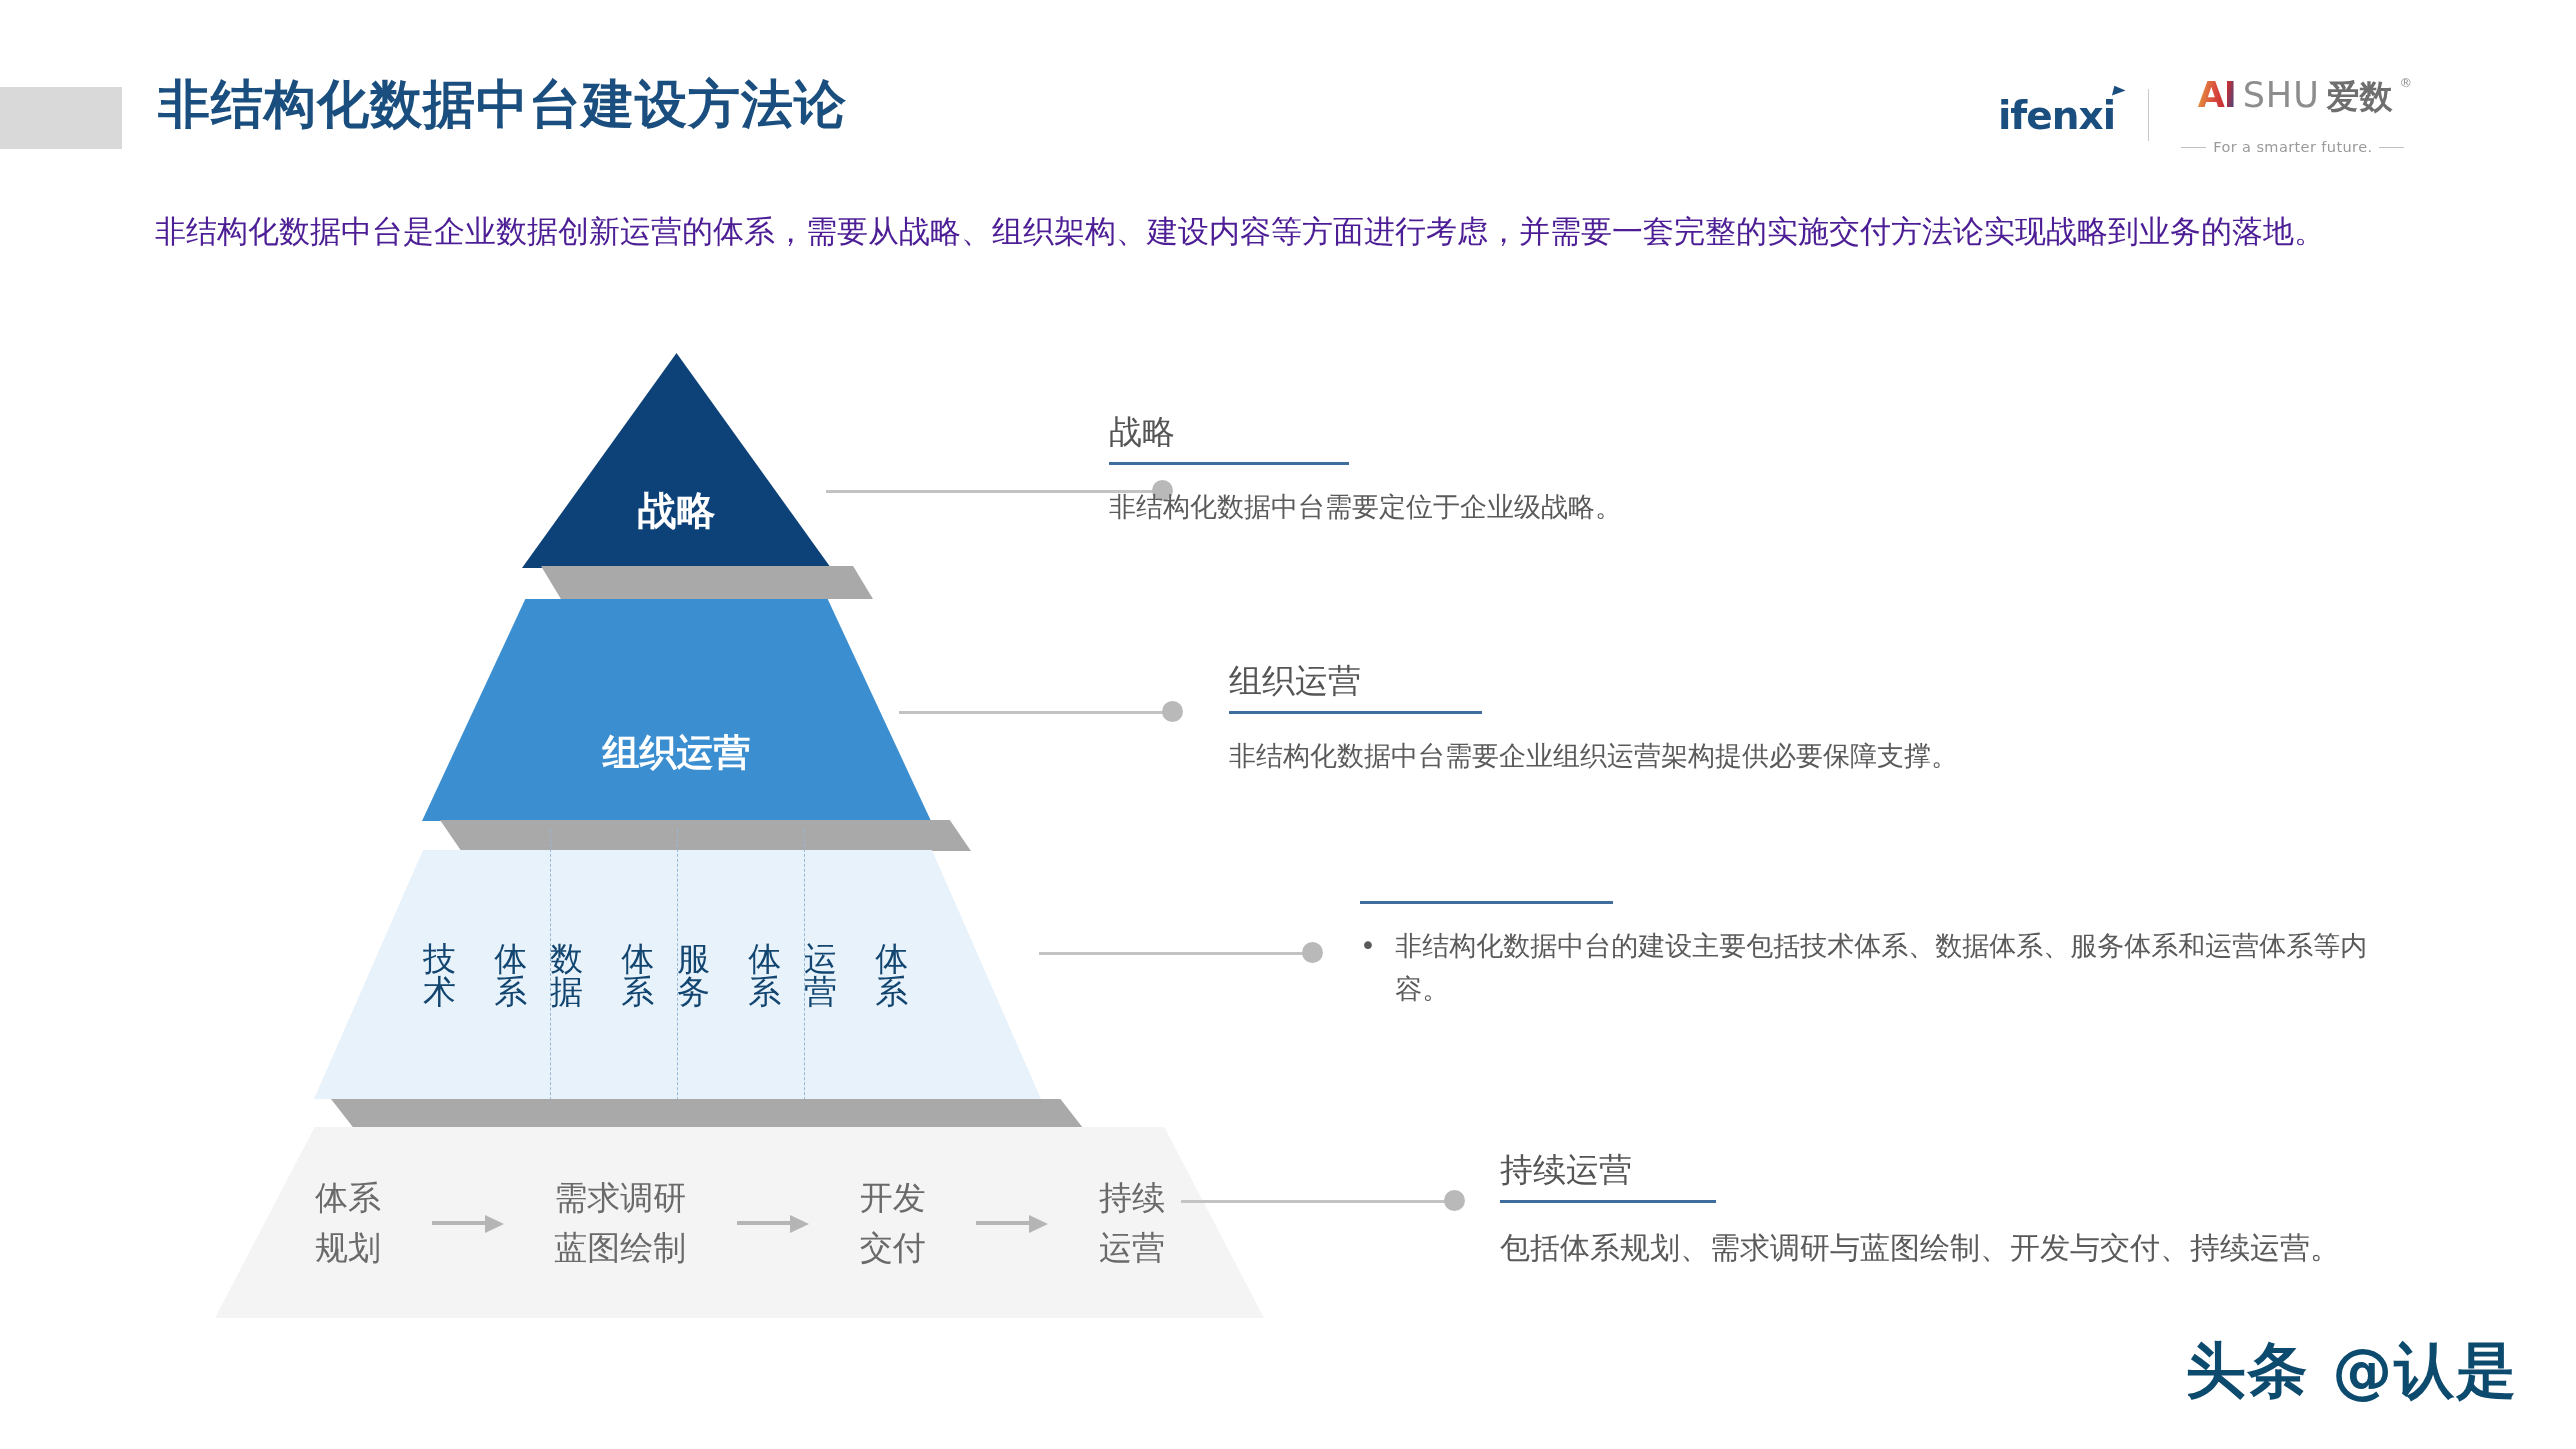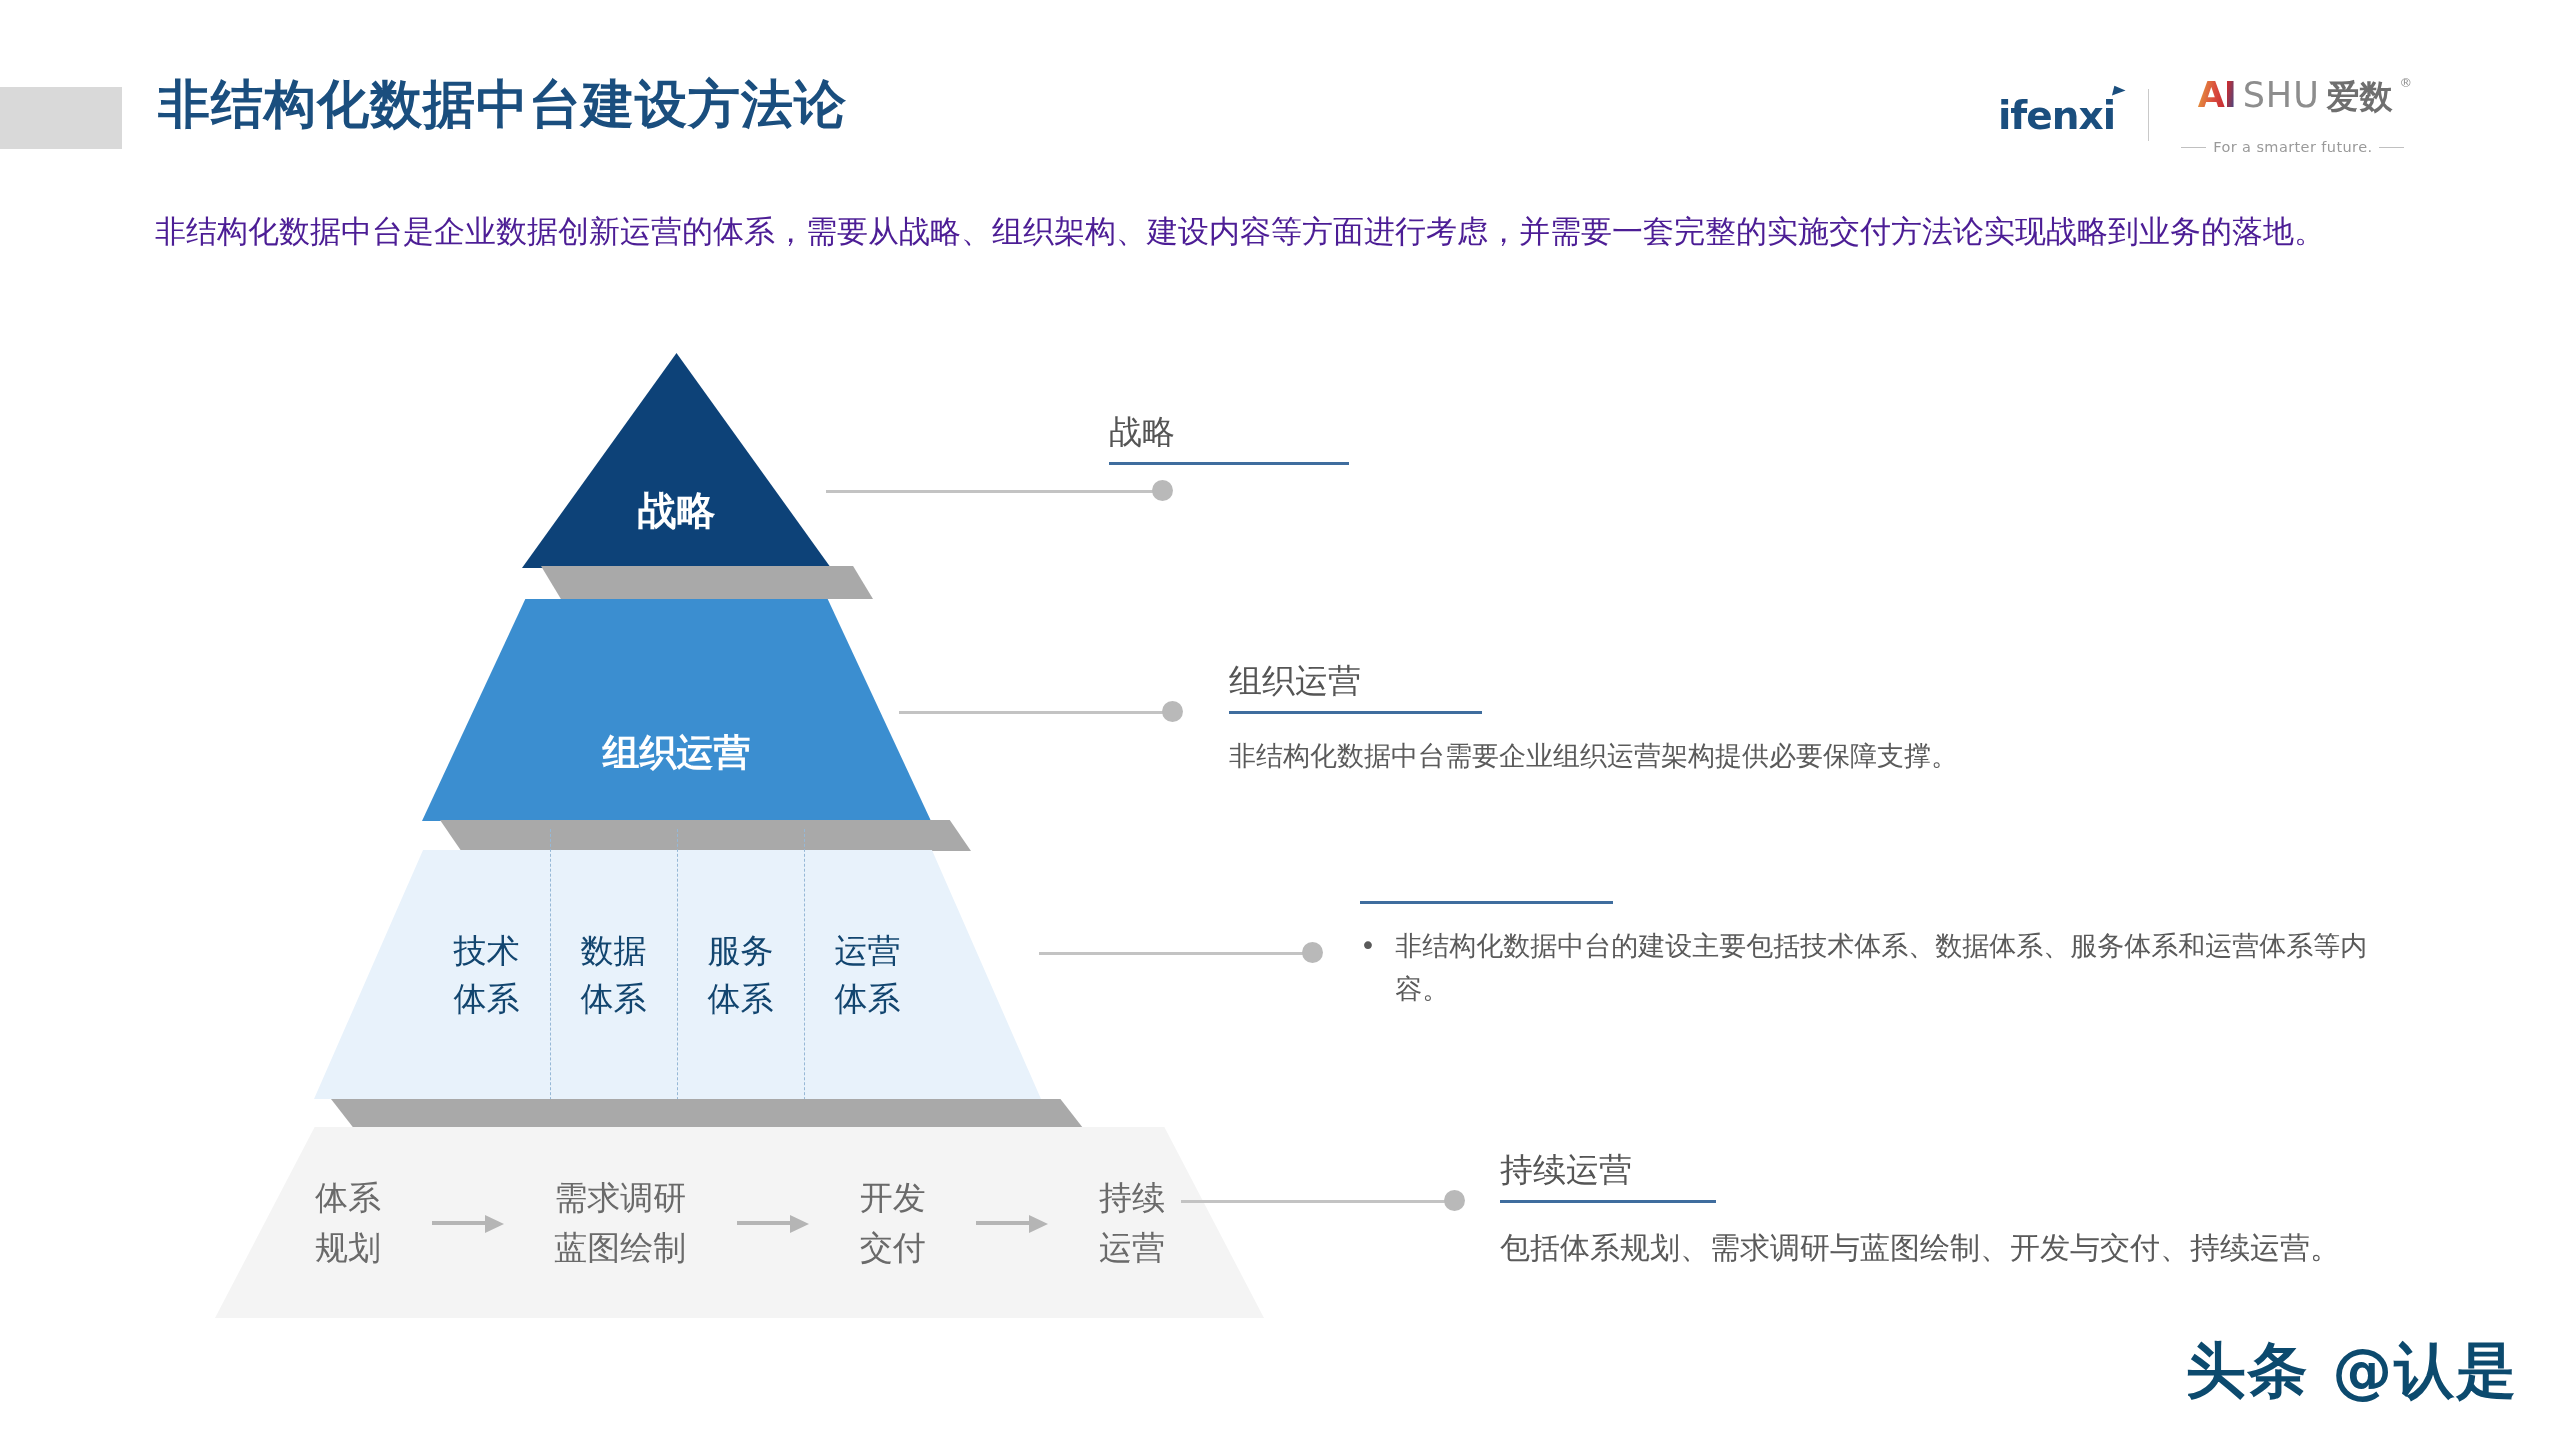"非结构化数据中台需要定位于企业级战略。" div.ann-body { html: none -> <div>非结构化数据中台需要定位于企业级战略。</div> }
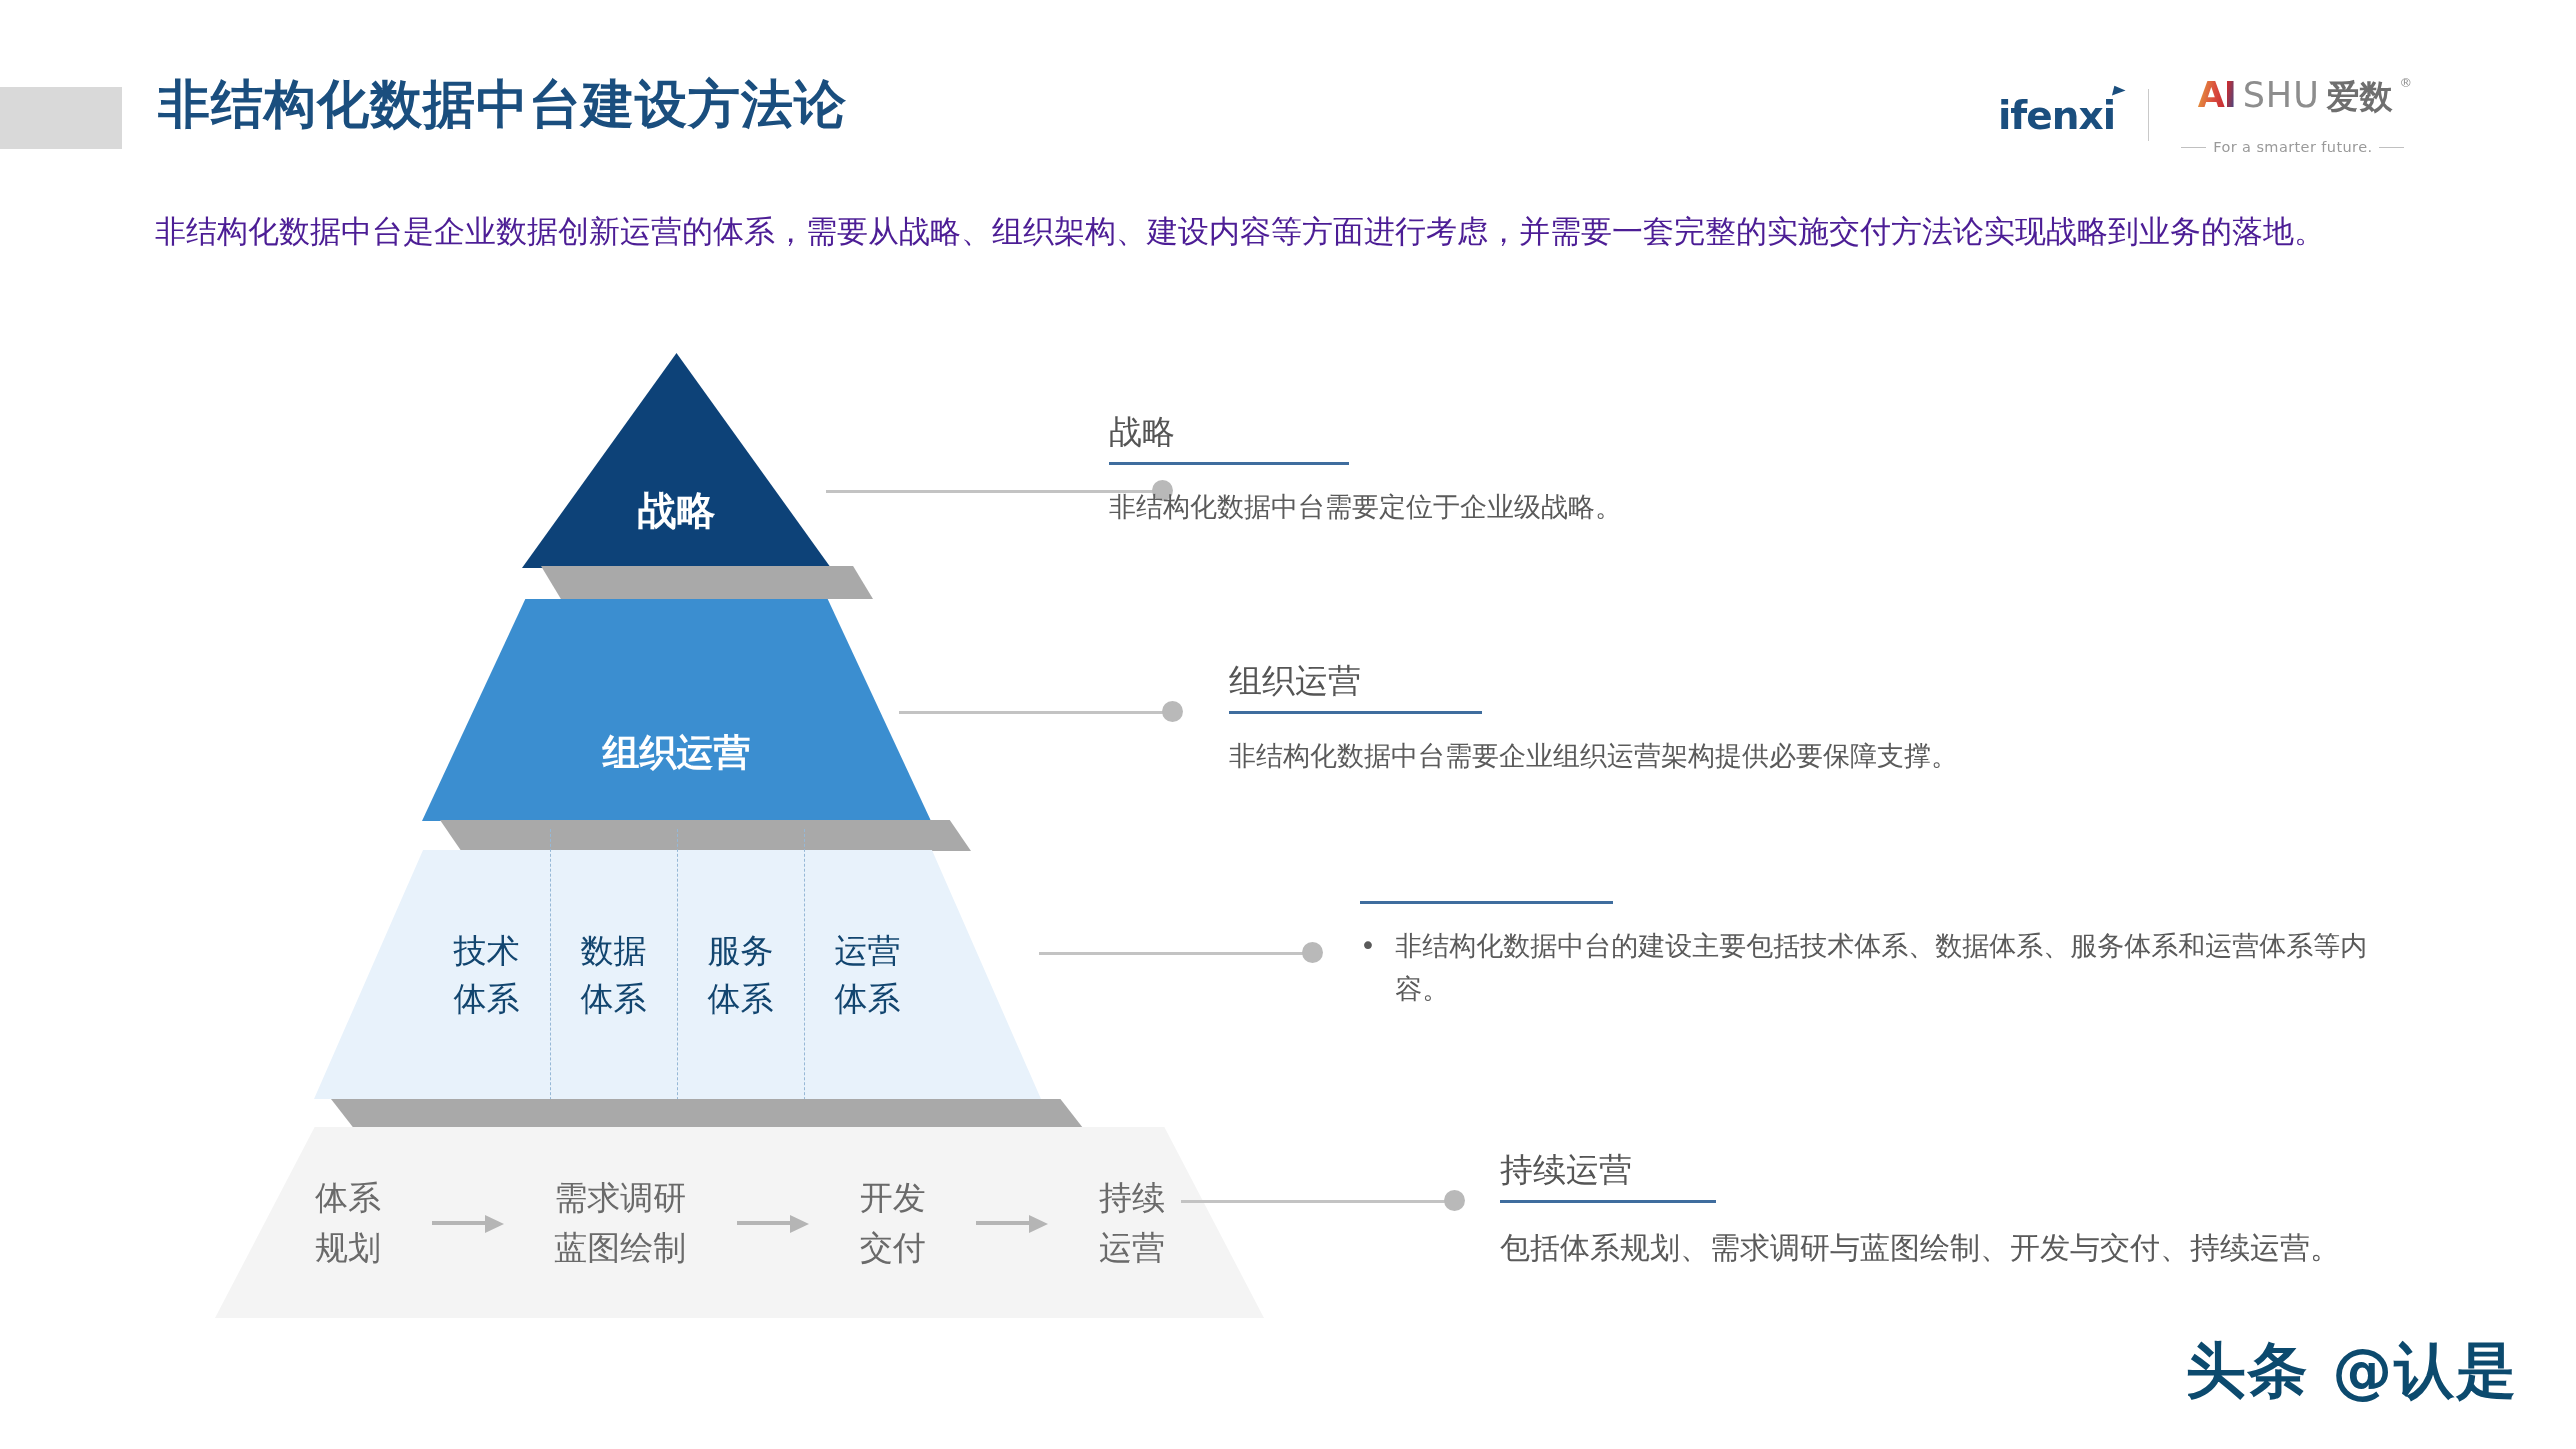"技术" .content-col { flex-direction: column -> row }
